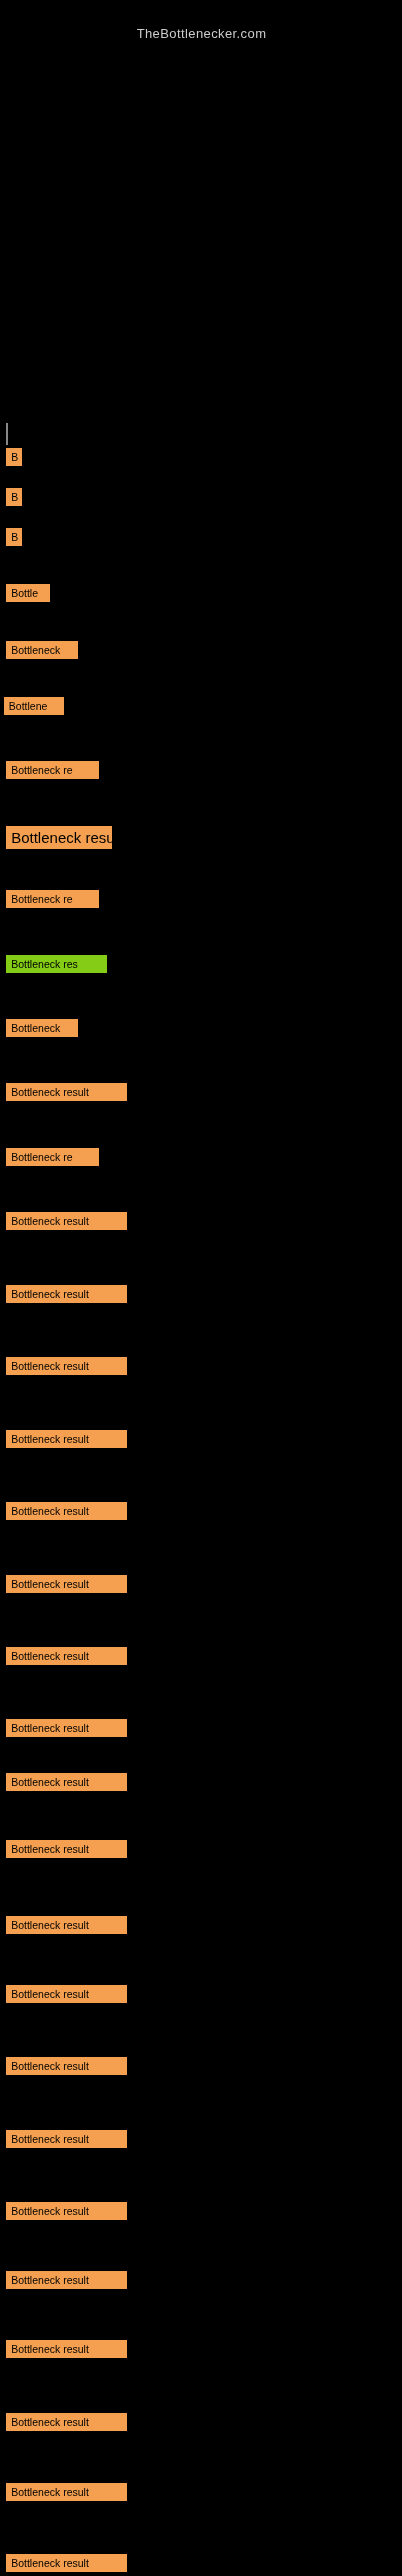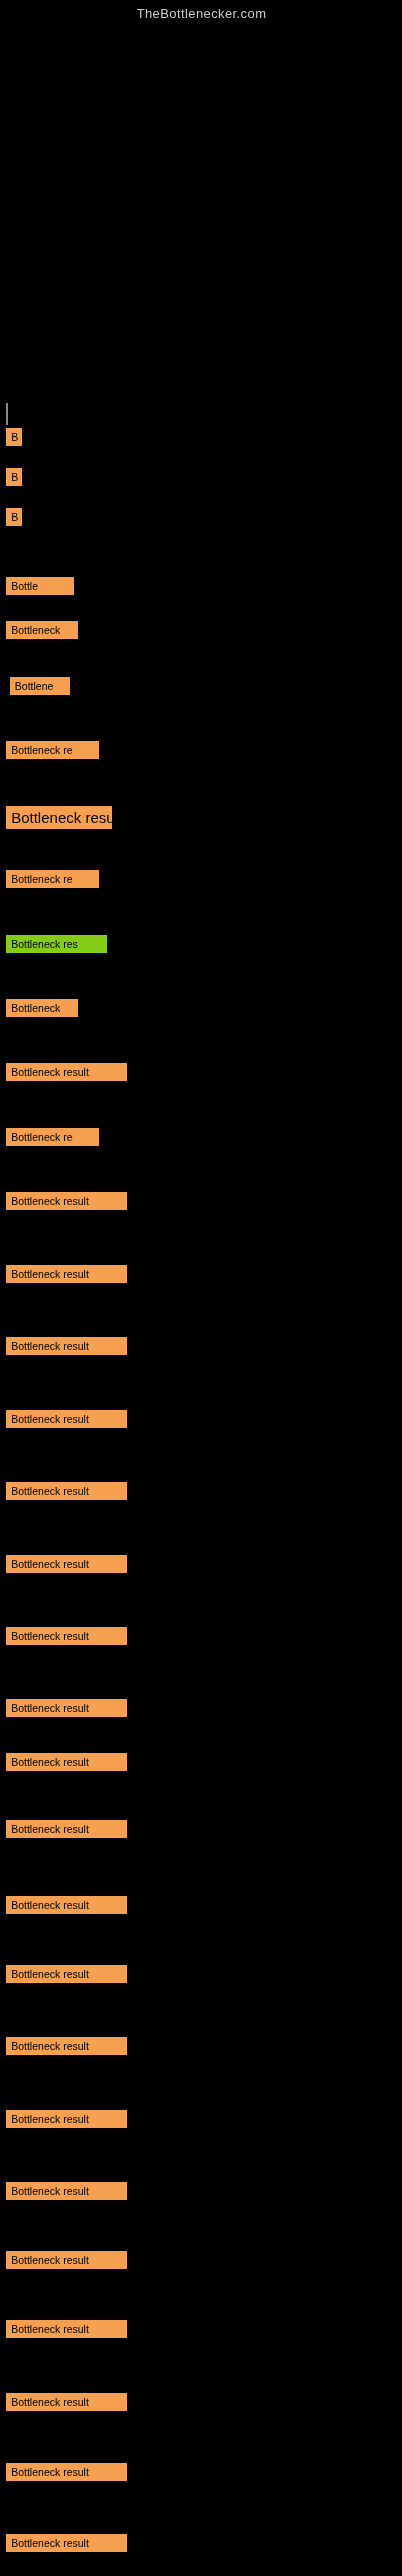"TheBottlenecker.com" .site-title { margin-top: none -> 20px }
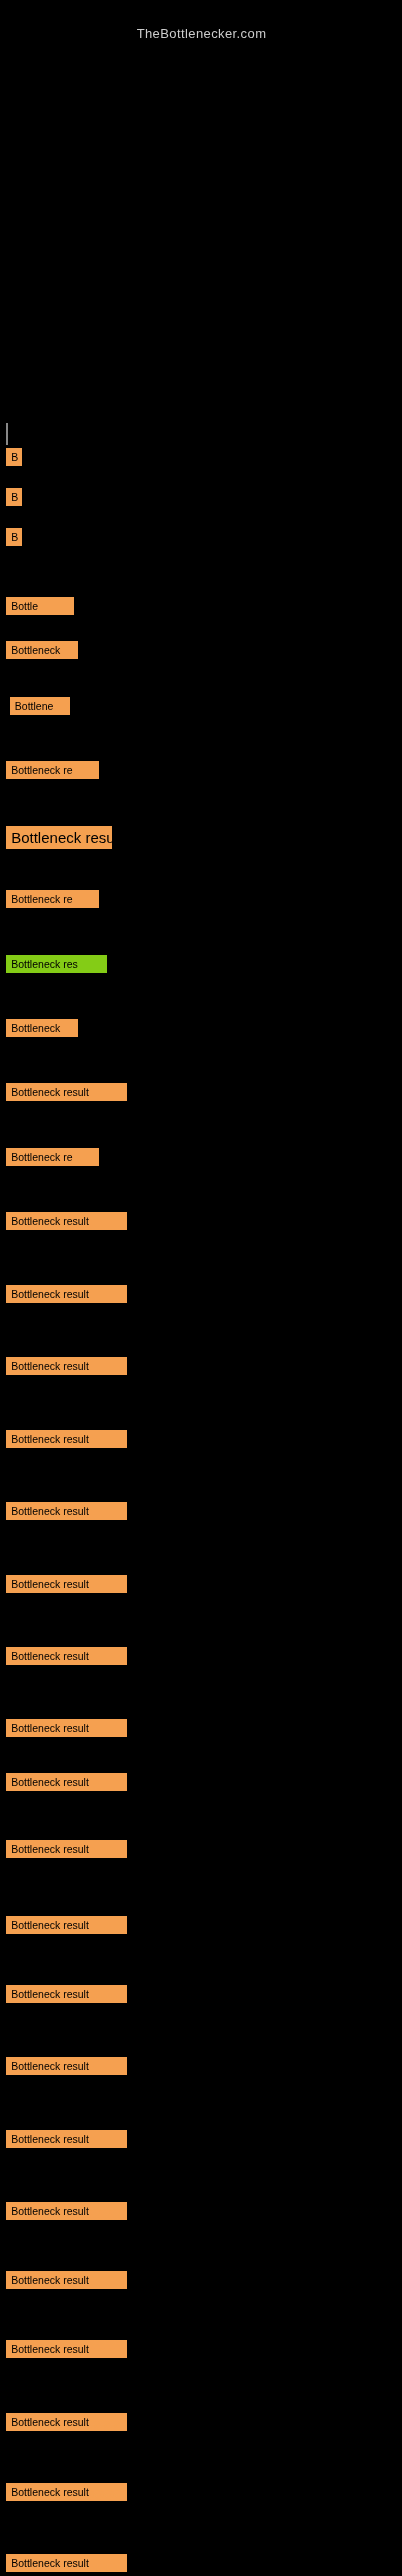"Bottle" div { top: 552px -> 539px; width: 68px -> 44px }
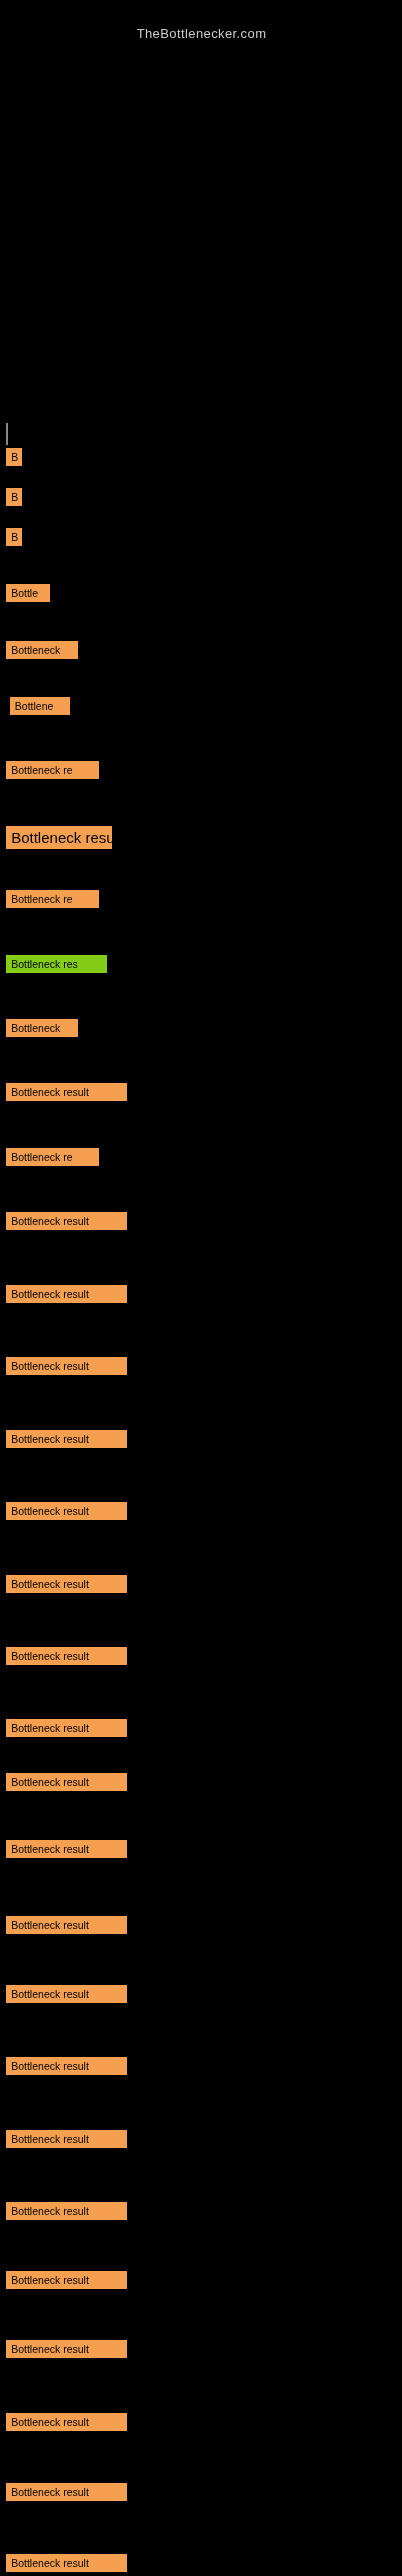"Bottlene" div { left: 10px -> 4px }
